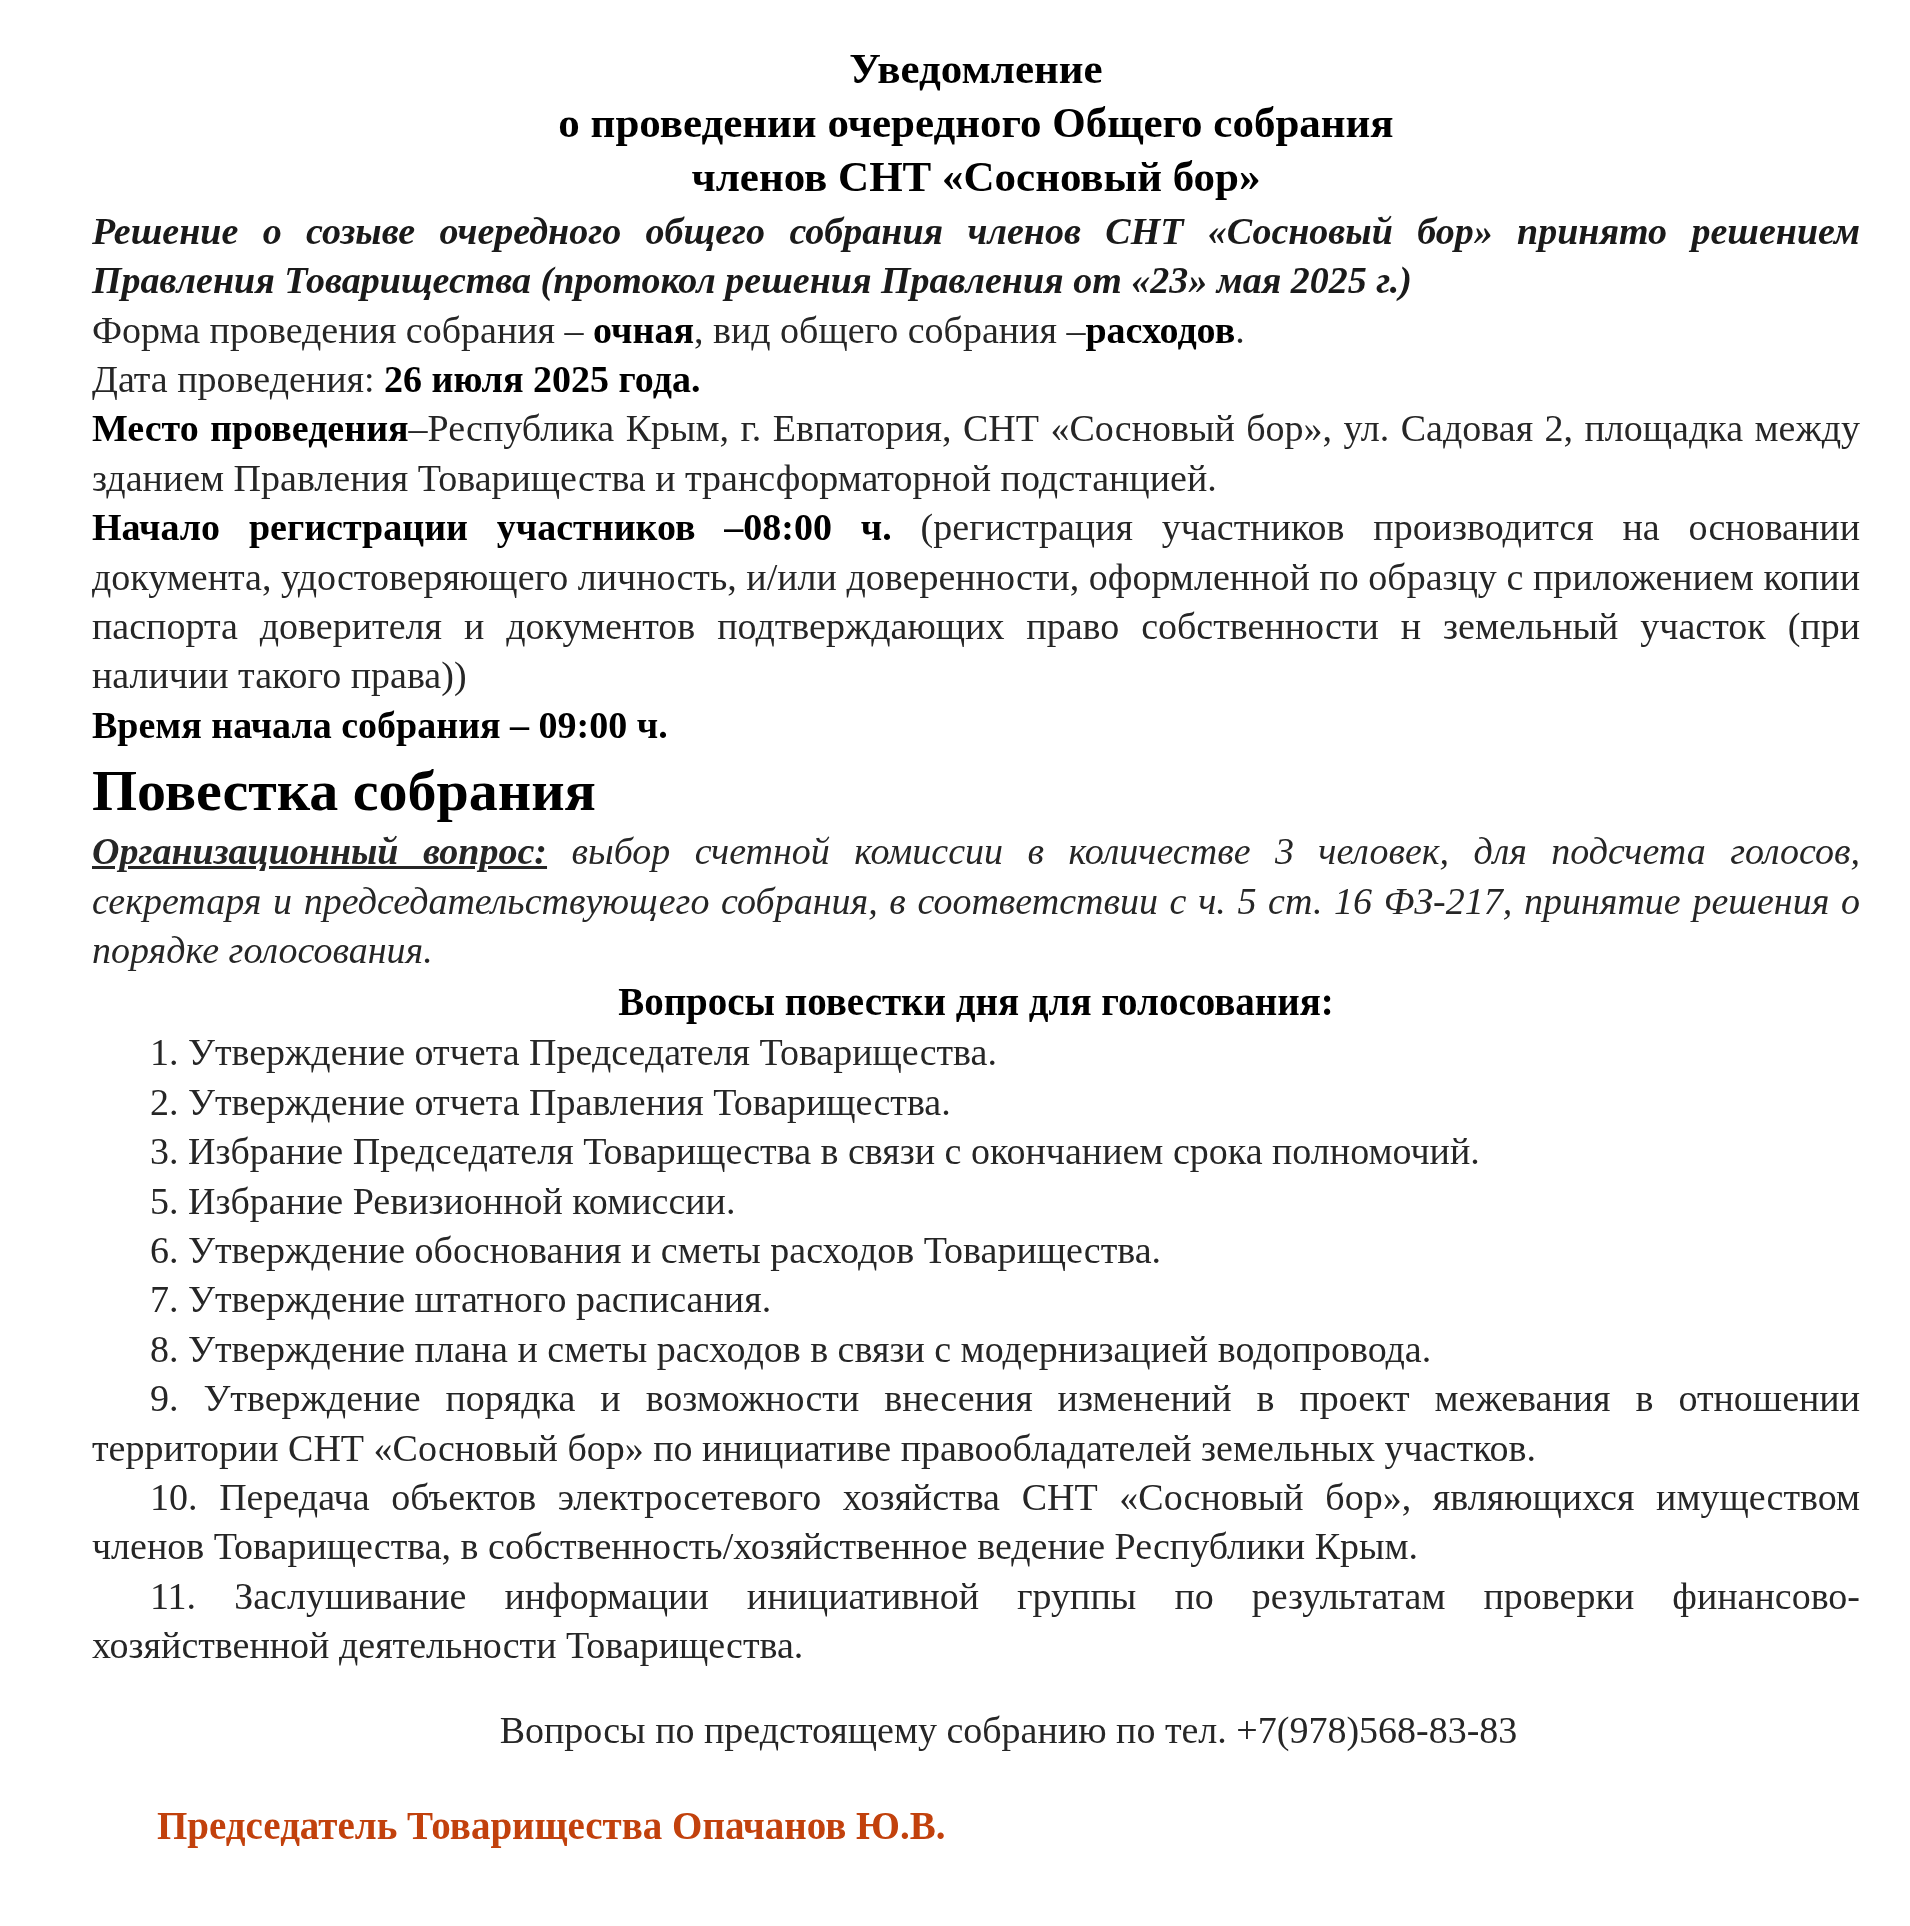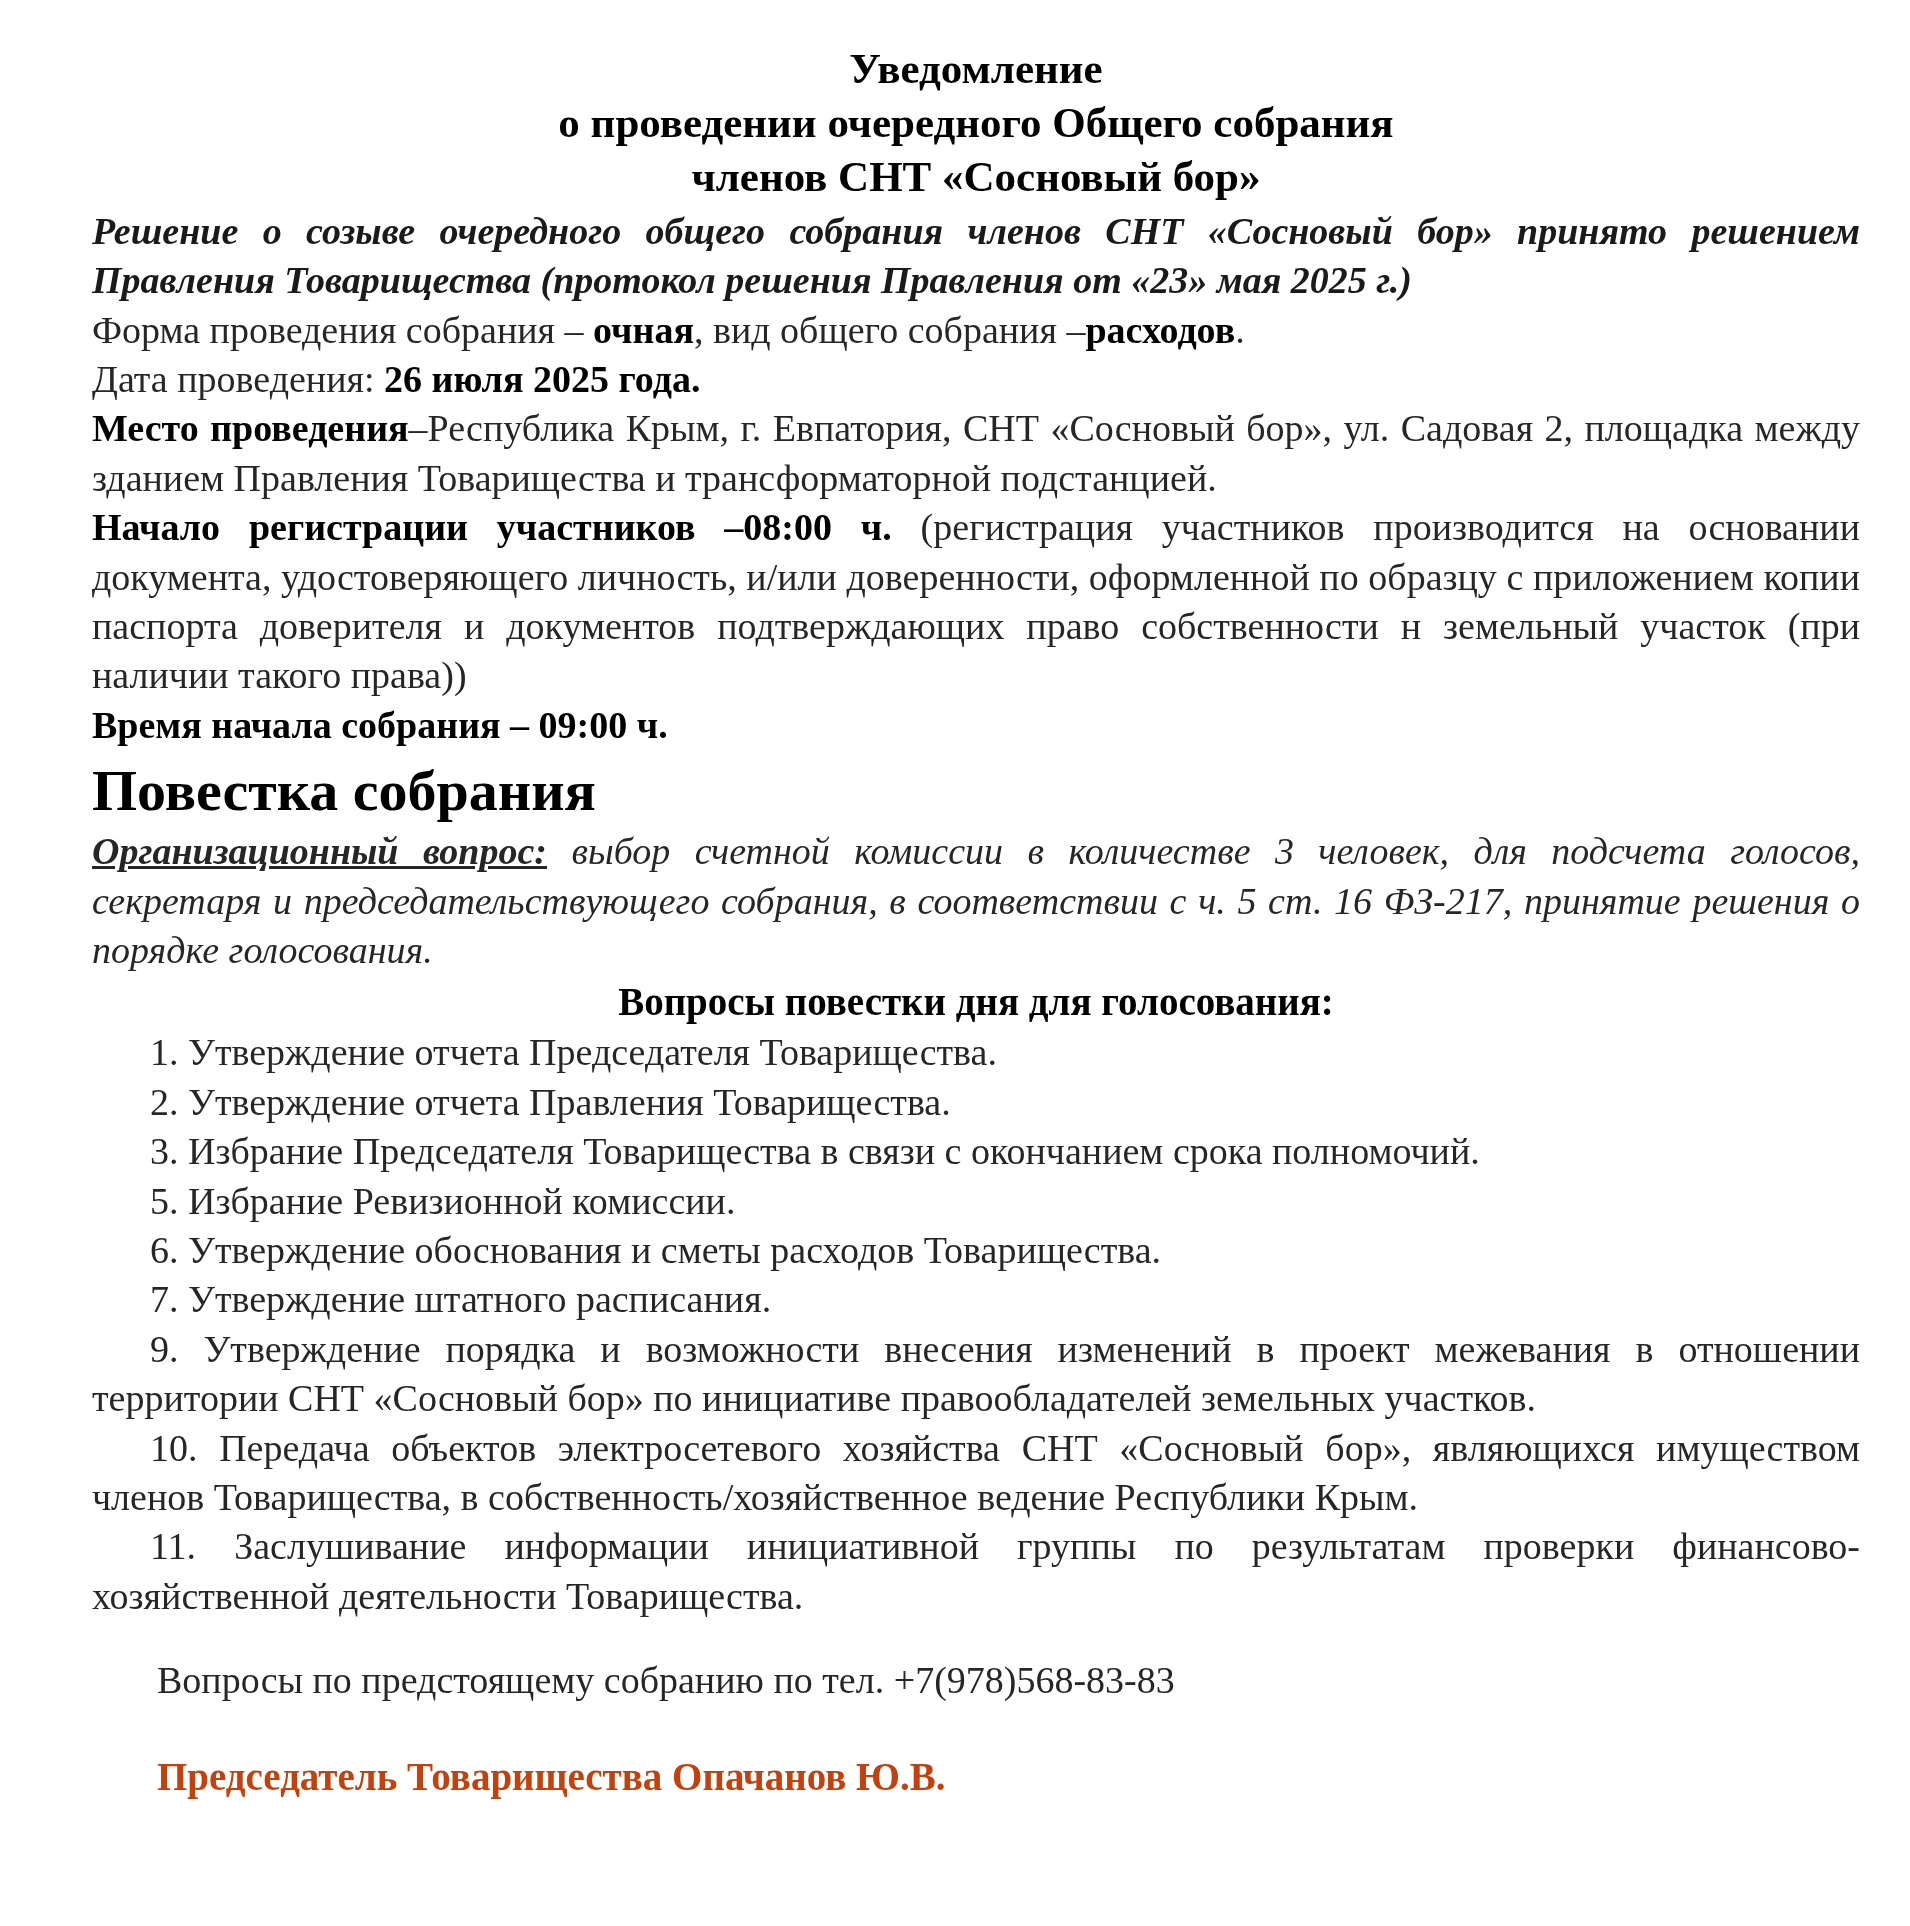"8. Утверждение плана и сметы" p.list-item { html: none -> <p>8. Утверждение плана и сметы расходов в связи с модернизацией водопровода.</p> }
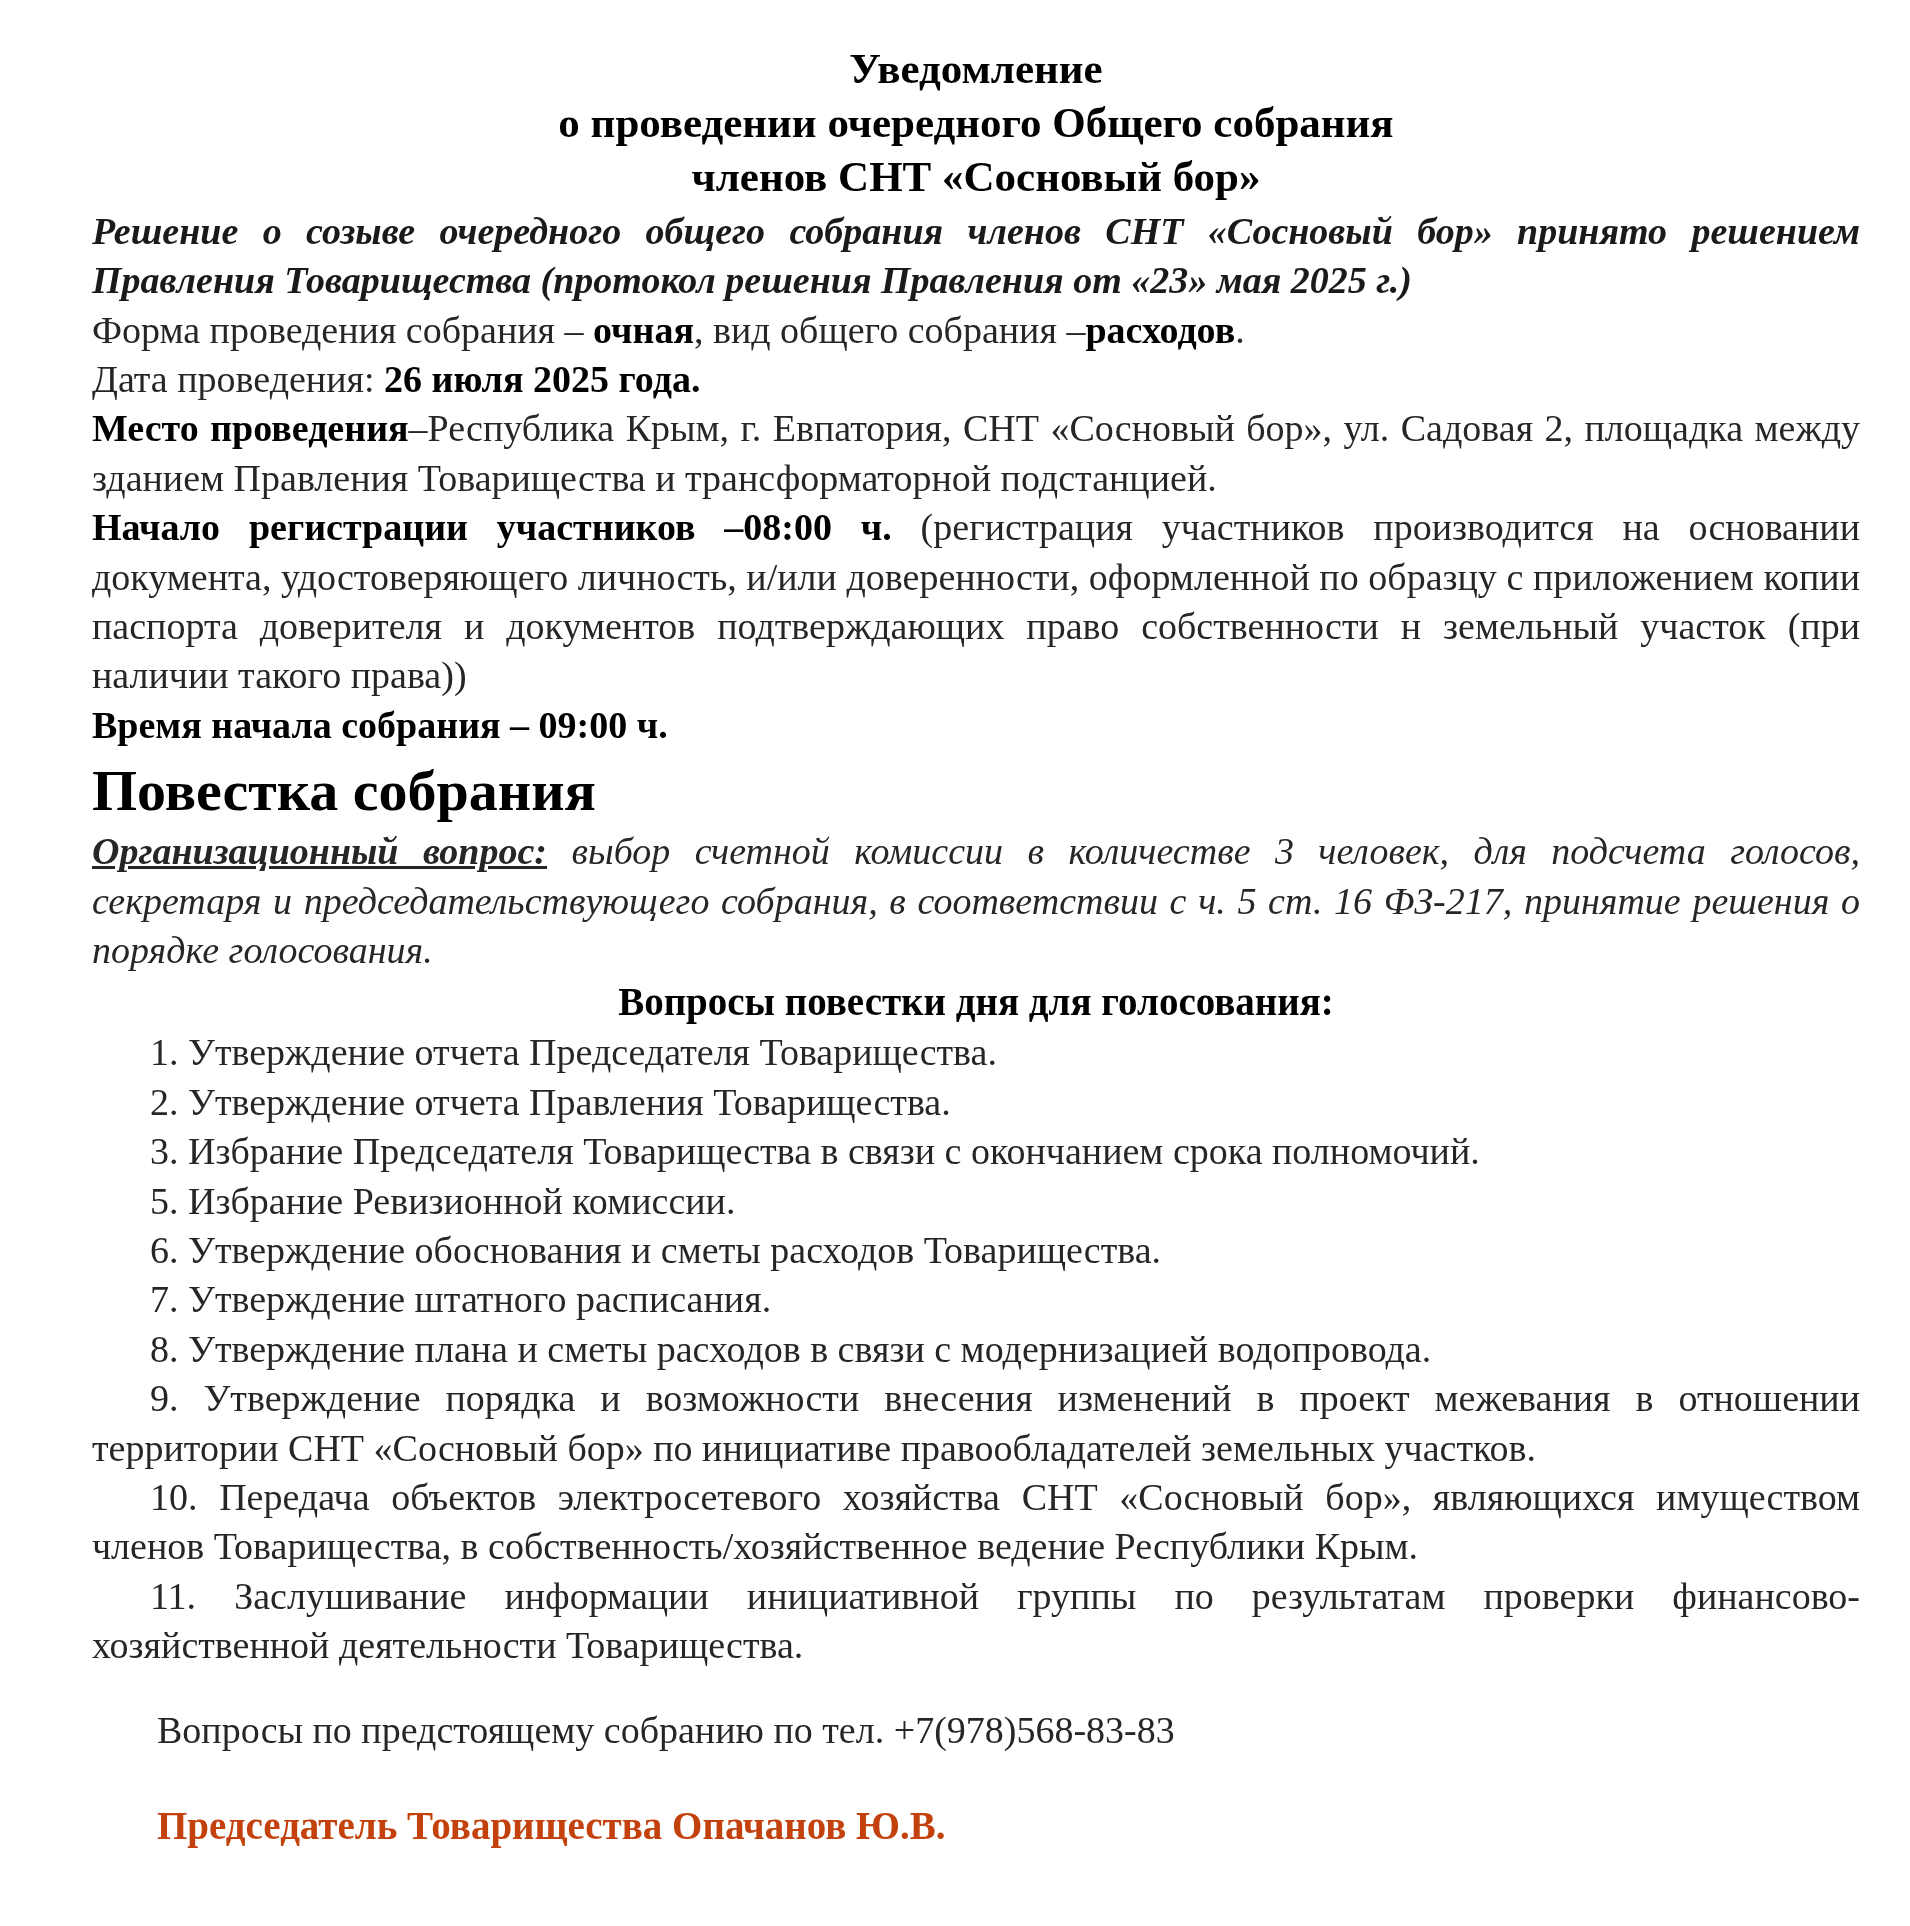"Вопросы по предстоящему собранию по" .contact { text-align: left -> center }
